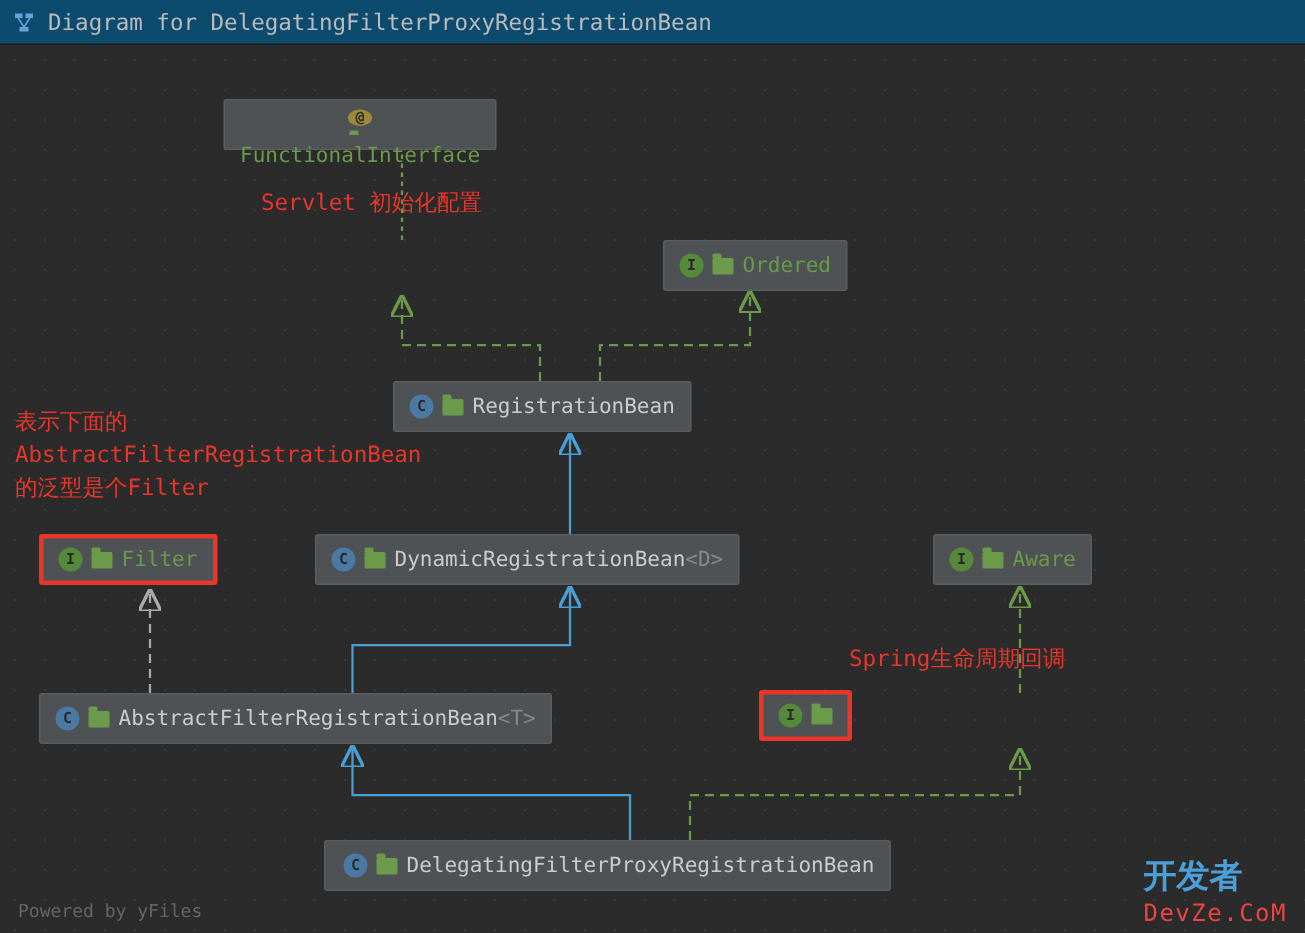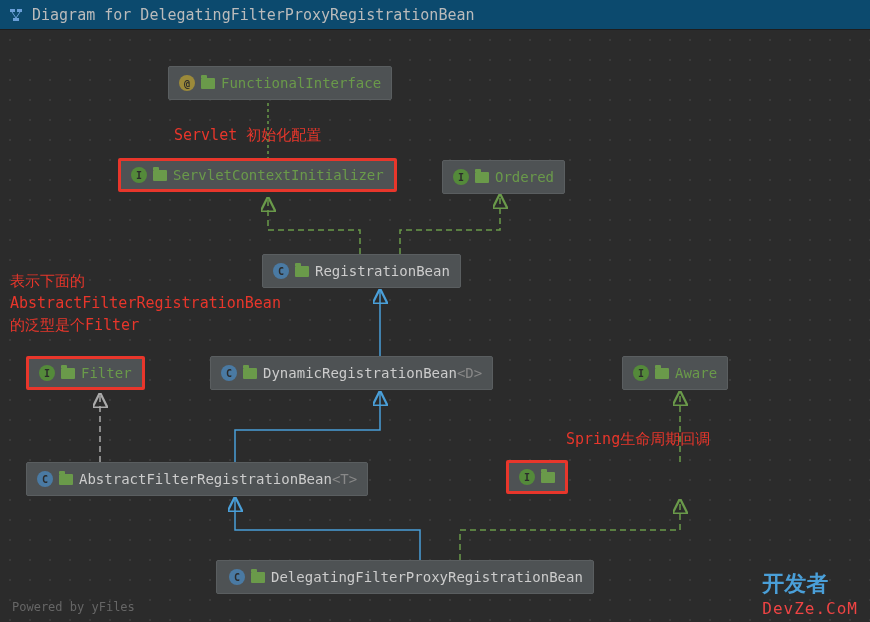"FunctionalInterface" div.node { flex-direction: none -> column; left: 168px -> 149px }
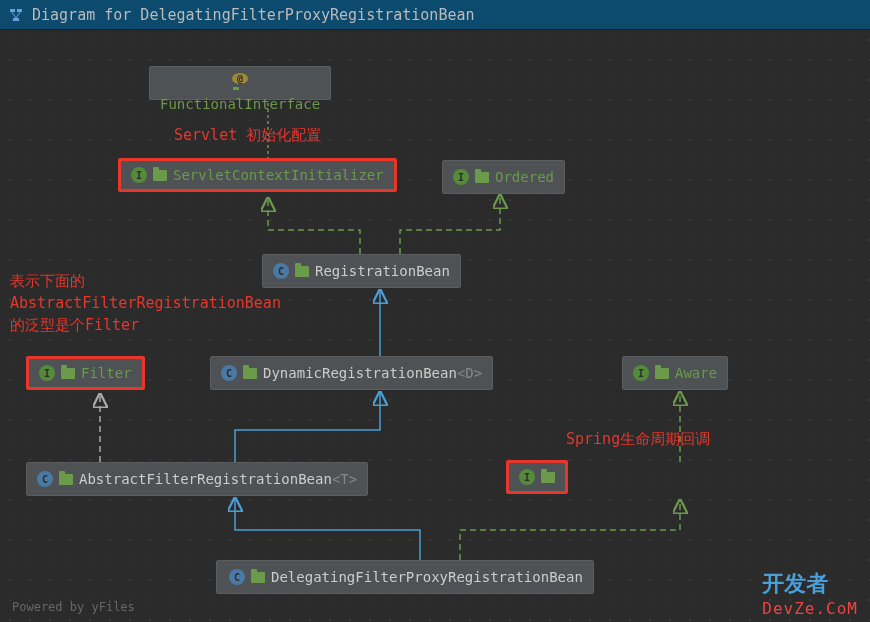"ServletContextInitializer" div.node { html: <div> <span></span> <span></span> <span>ServletContextInitializer</span> </div> -> none }
